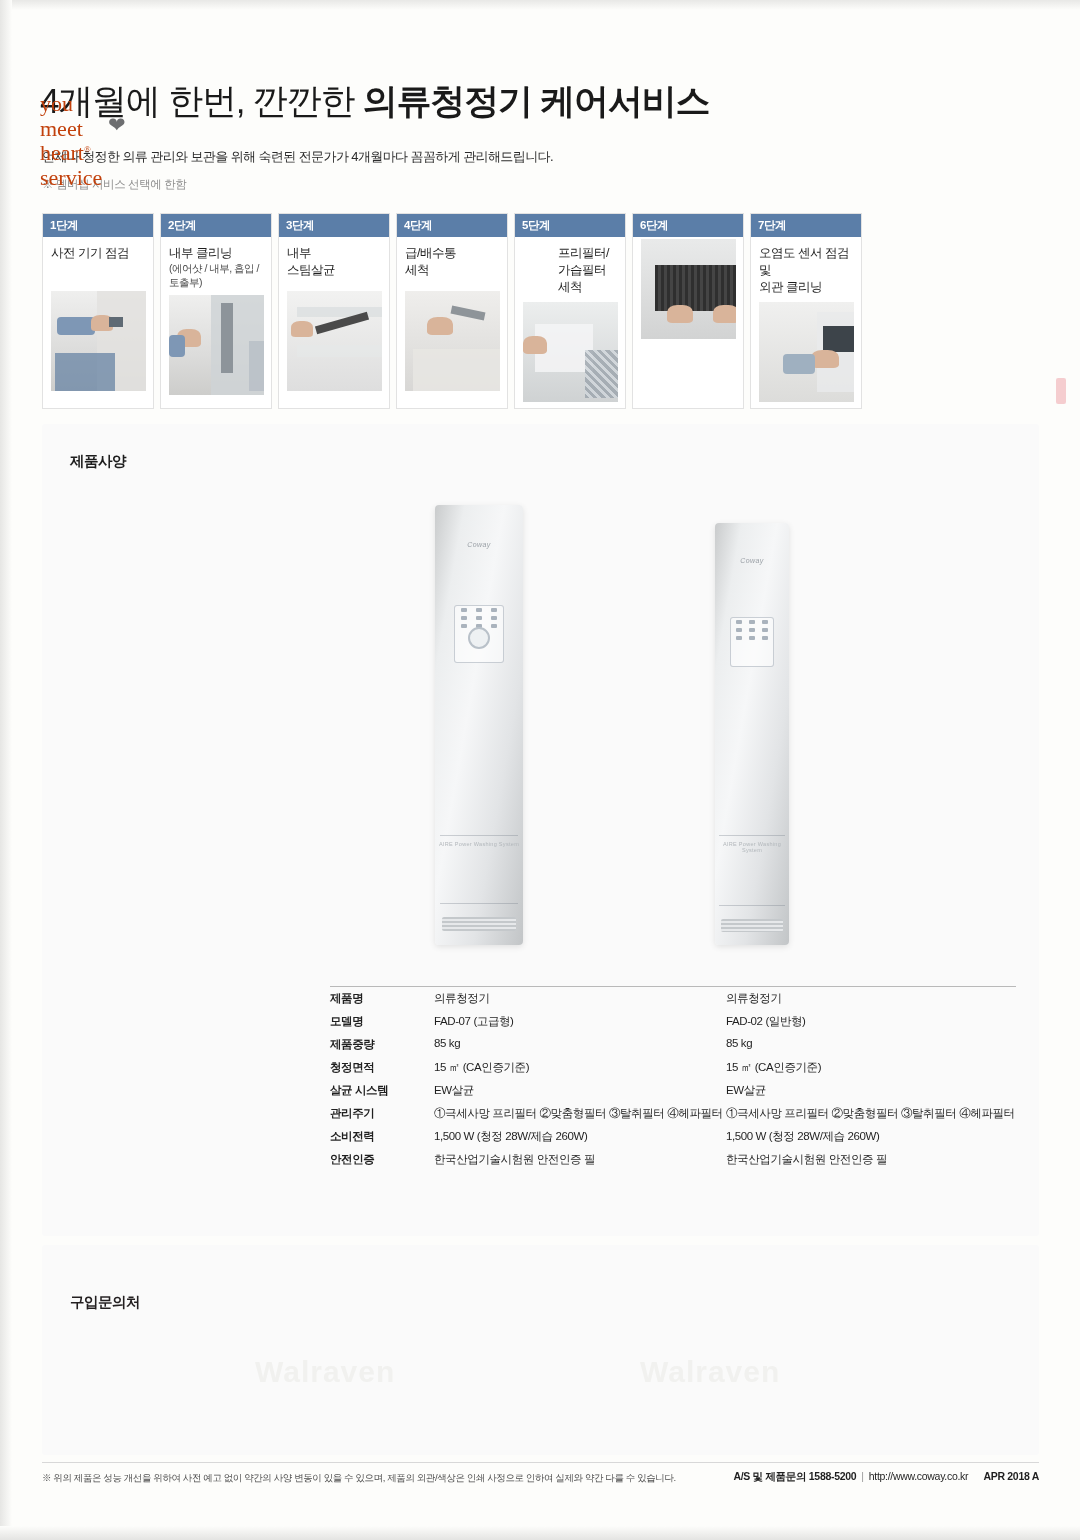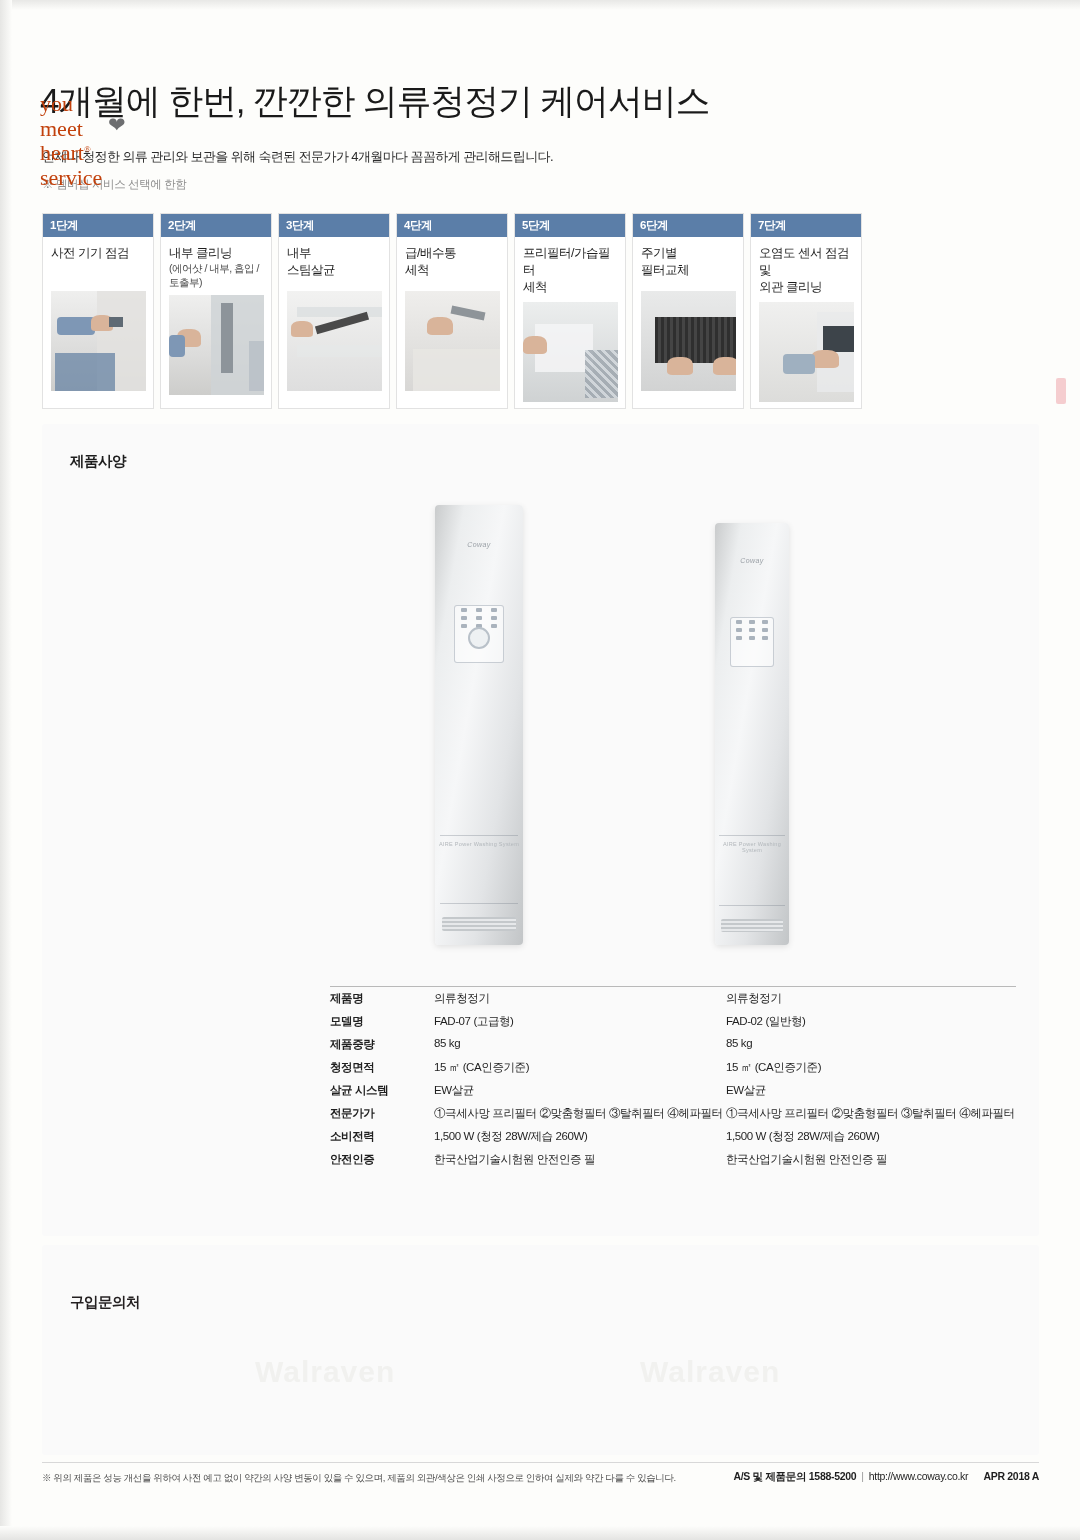"의류청정기 케어서비스" .headline .bold { font-weight: 400 -> 700 }
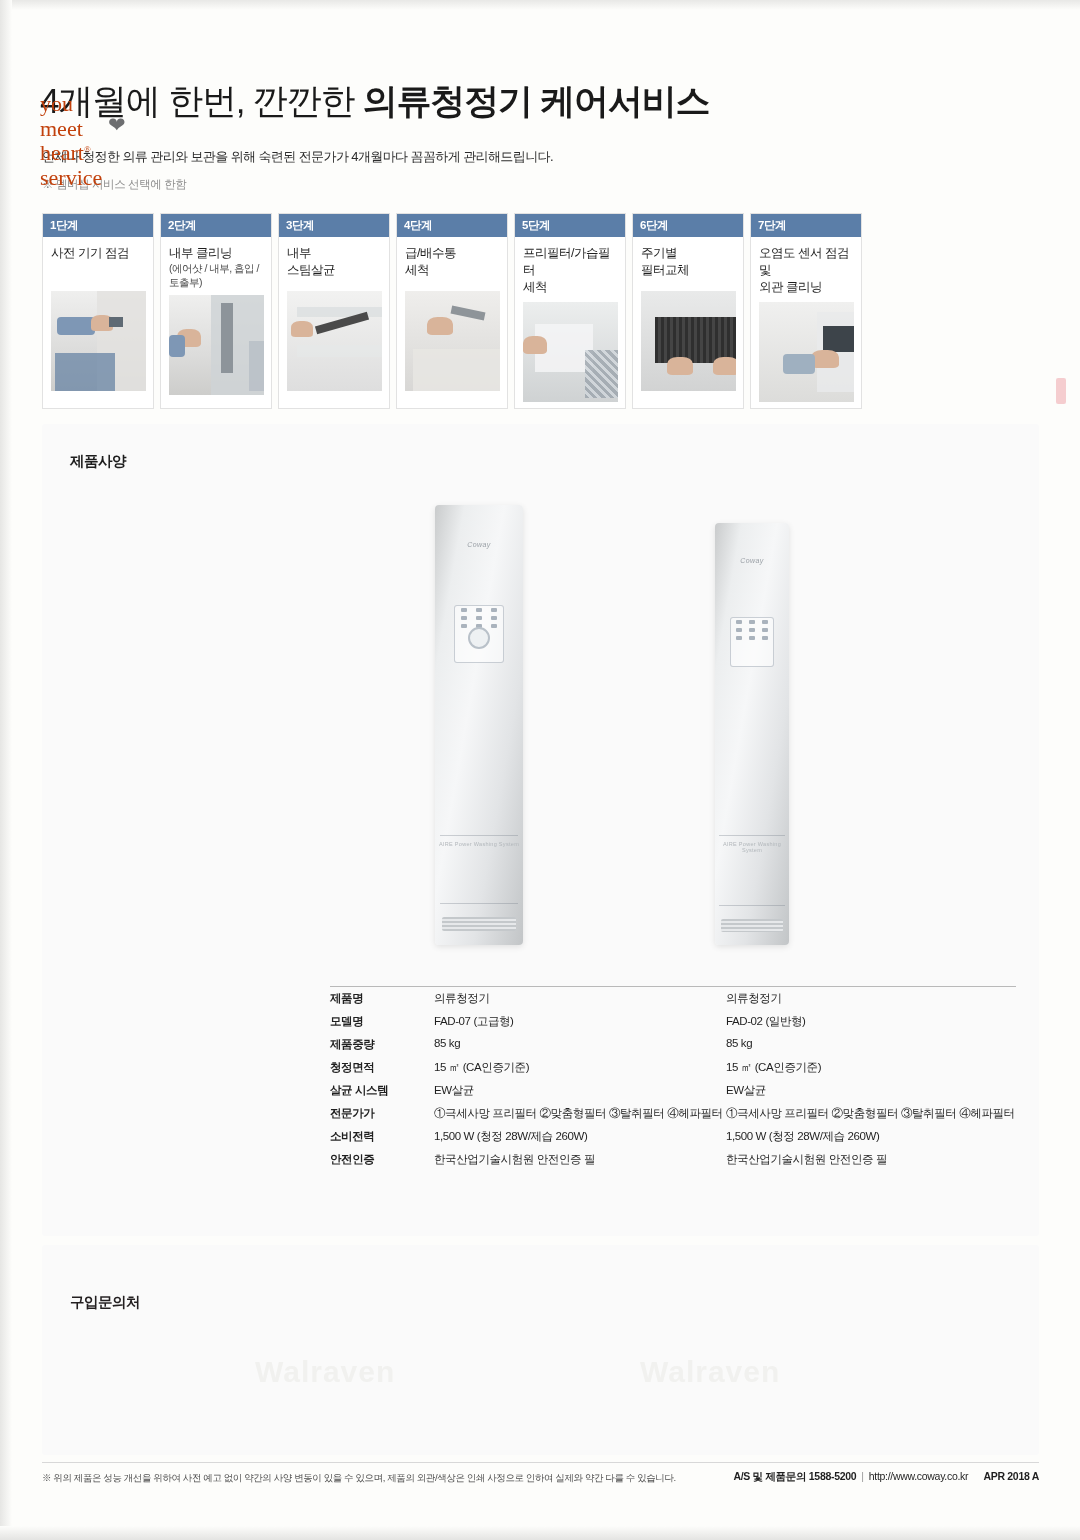"프리필터/가습필터" div.step-title { margin-left: none -> 35px }
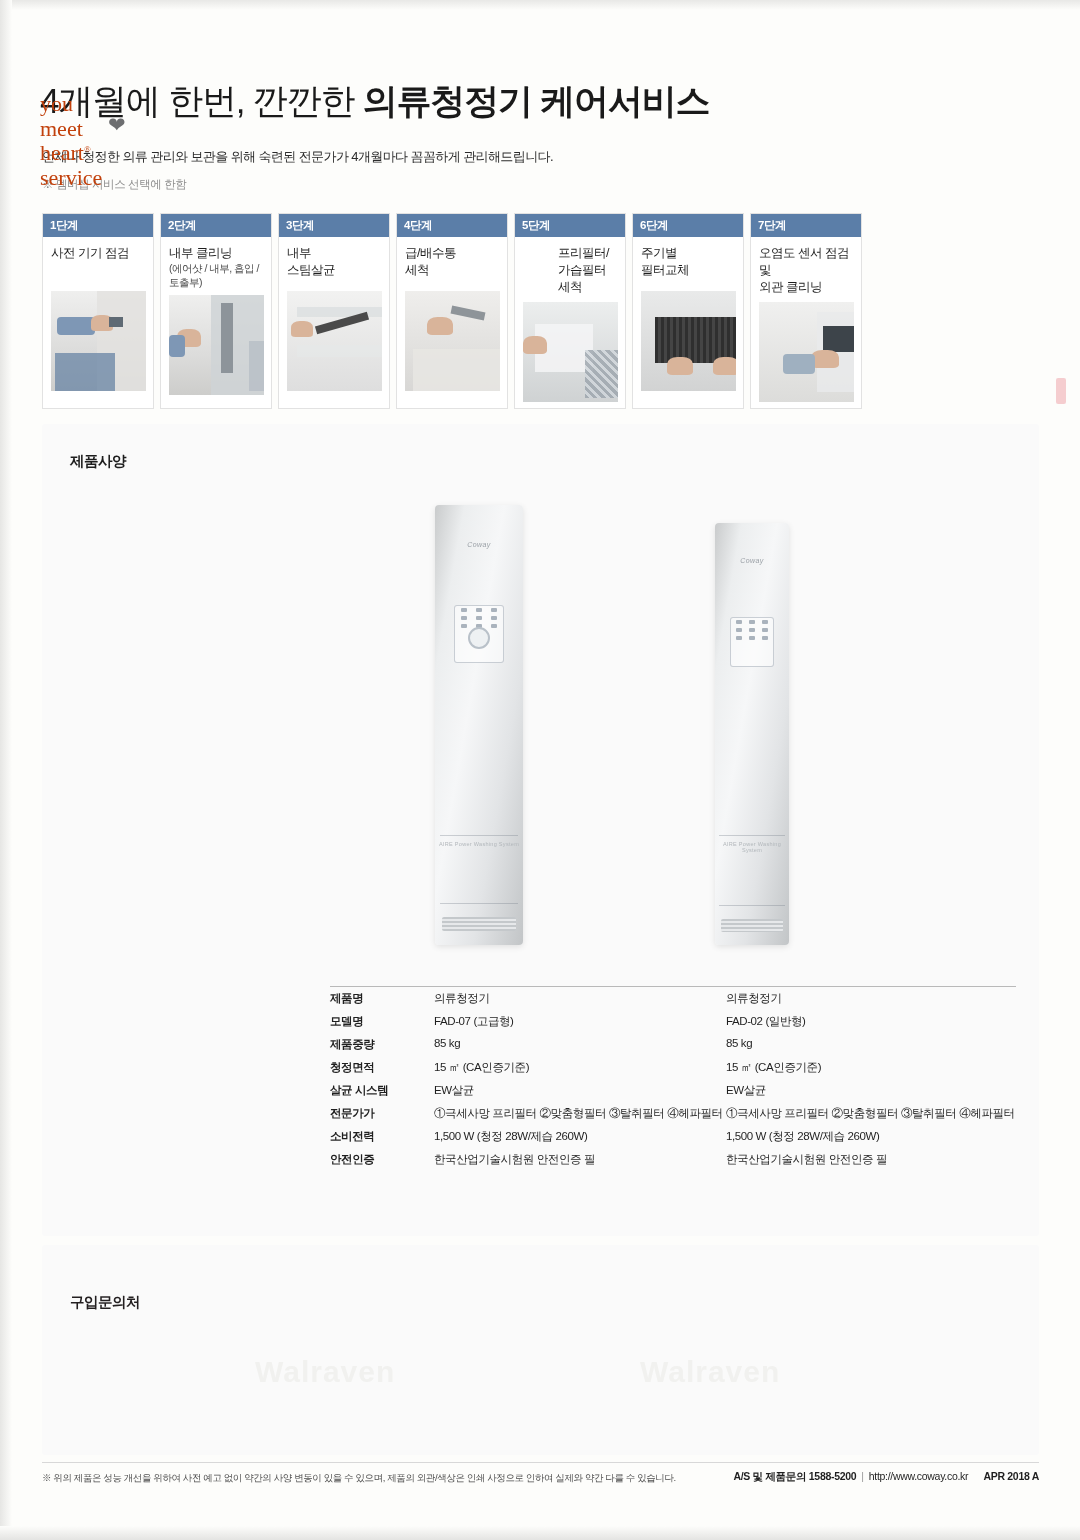"주기별" div.step-title { html: <div>주기별 필터교체</div> -> none }
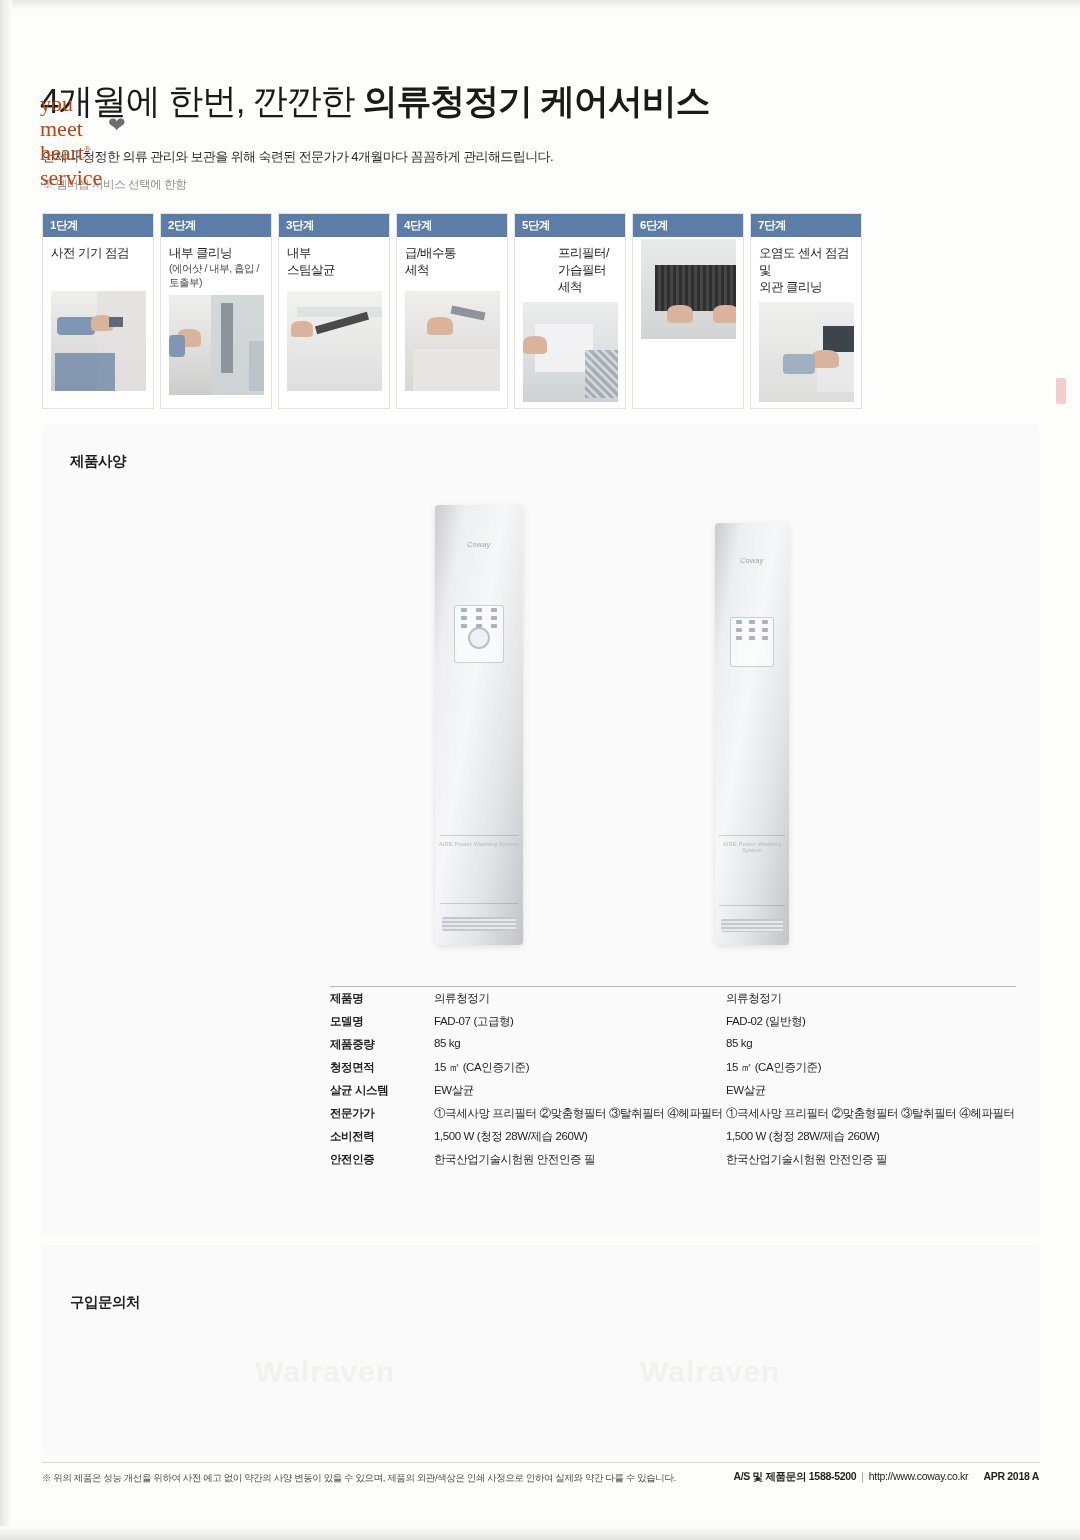"전문가가" span { text: 전문가가 -> 관리주기 }
